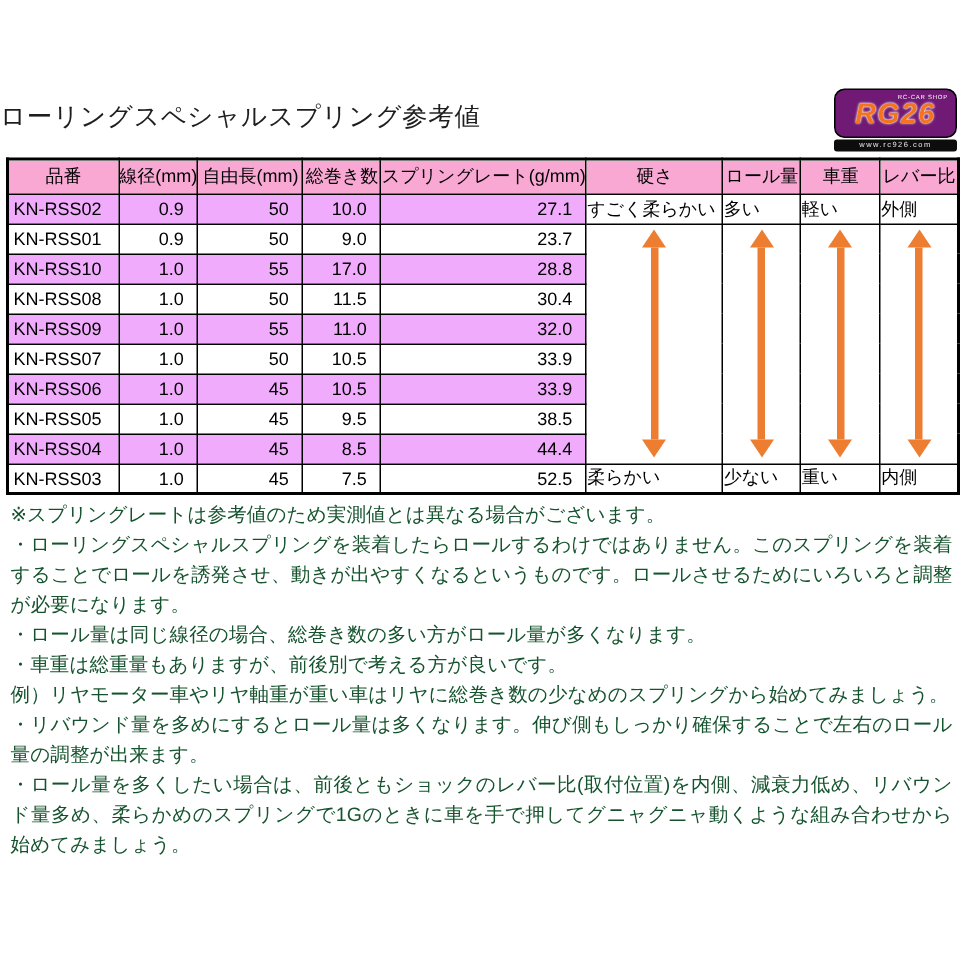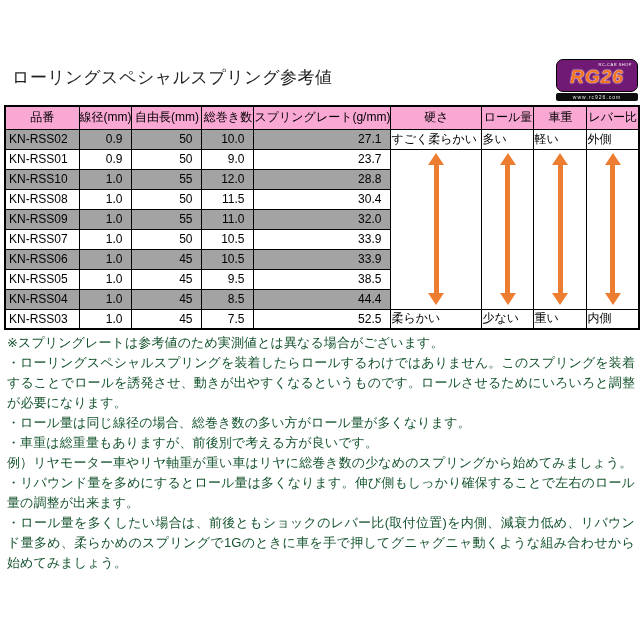"ローリングスペシャルスプリング参考値" .page-title { left: 12px -> 0 }
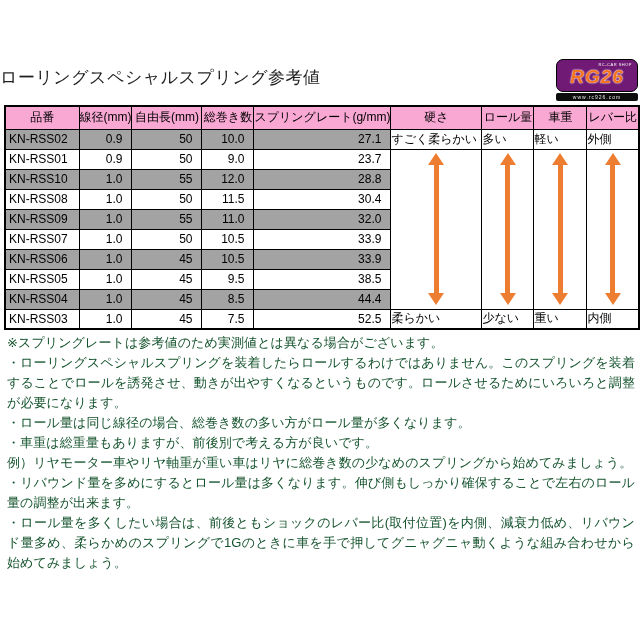"KN-RSS02" .spring tr.hl td.band { background: #a3a3a3 -> #f0abfc }
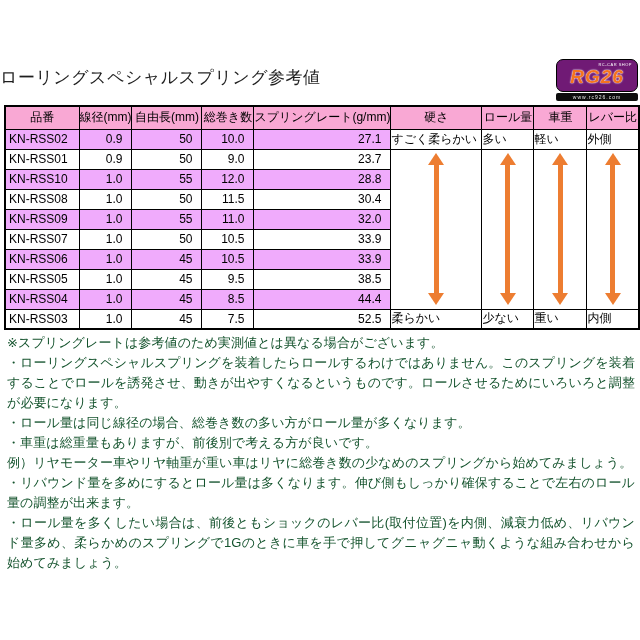"12.0" td.num { text: 12.0 -> 17.0 }
